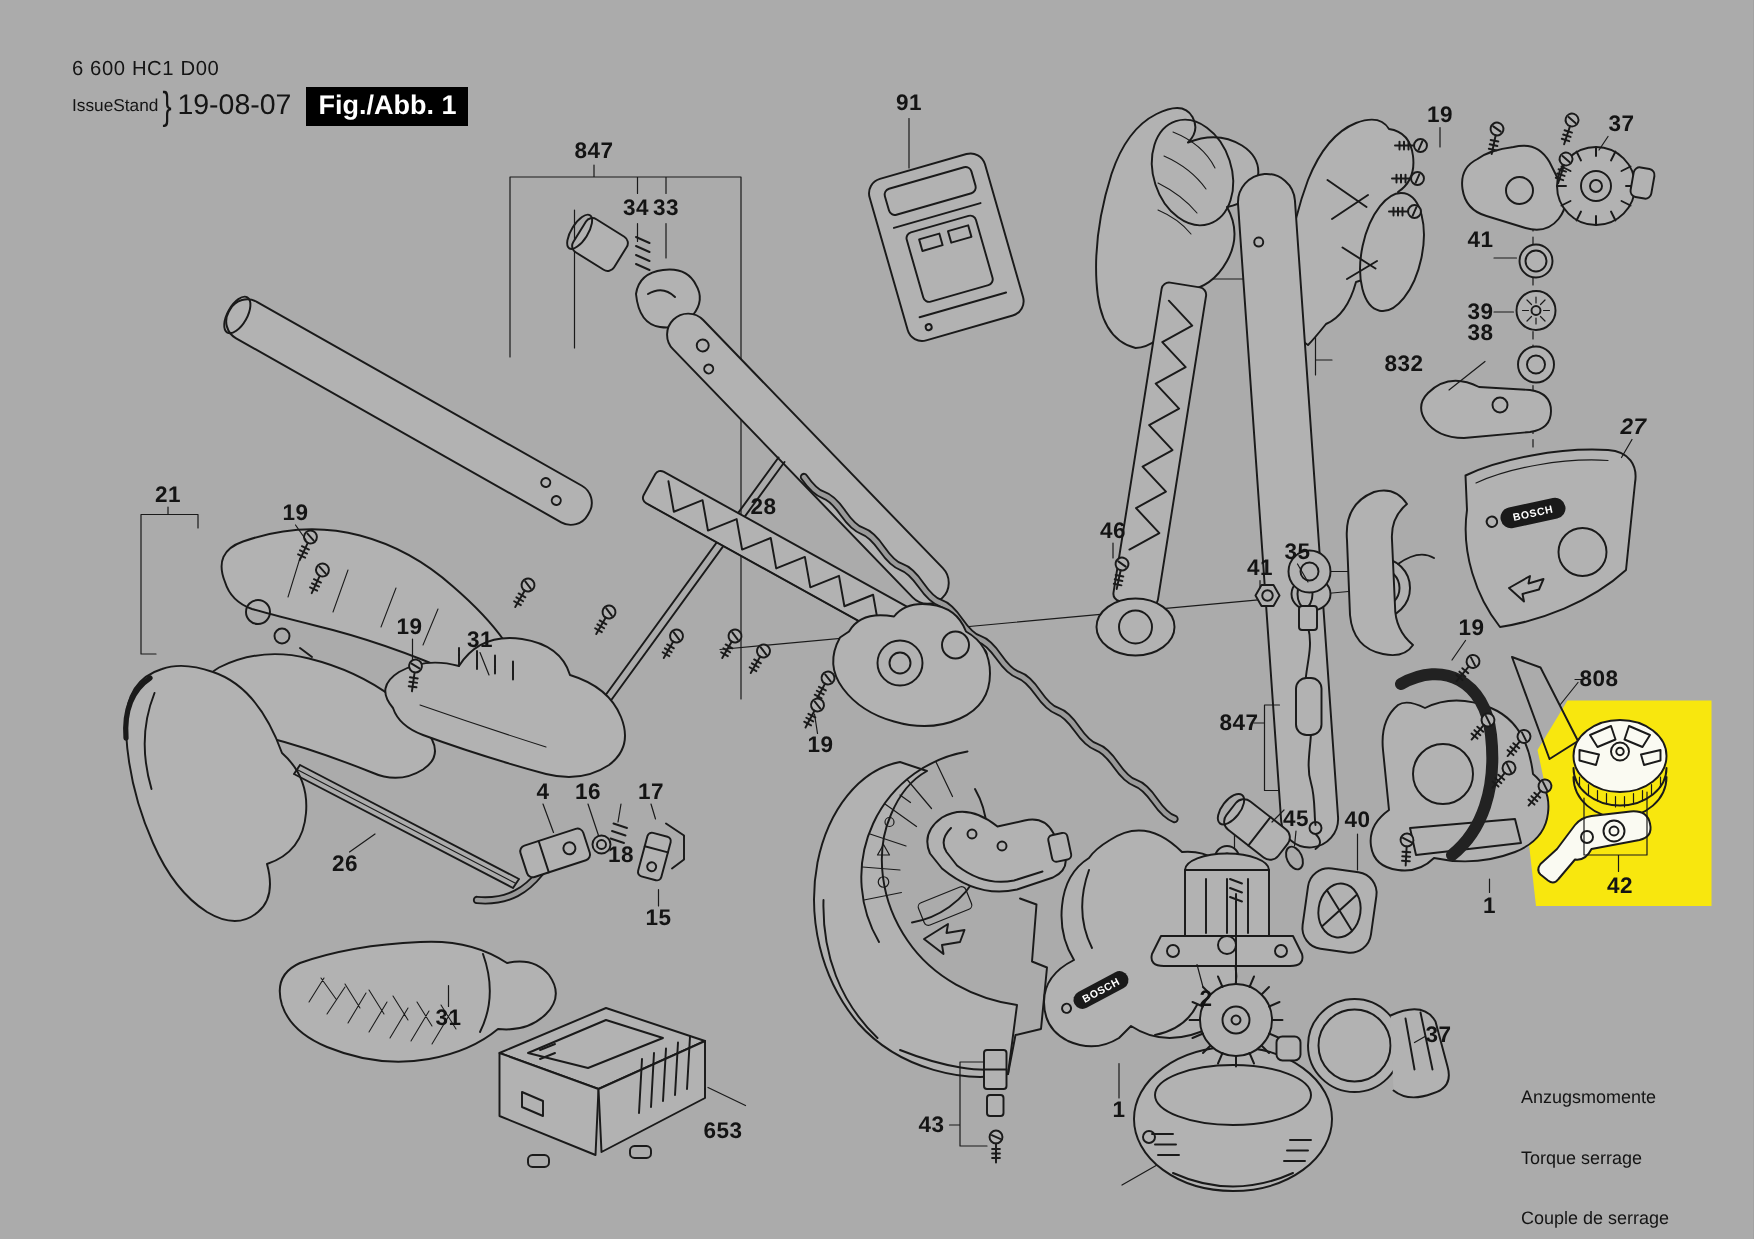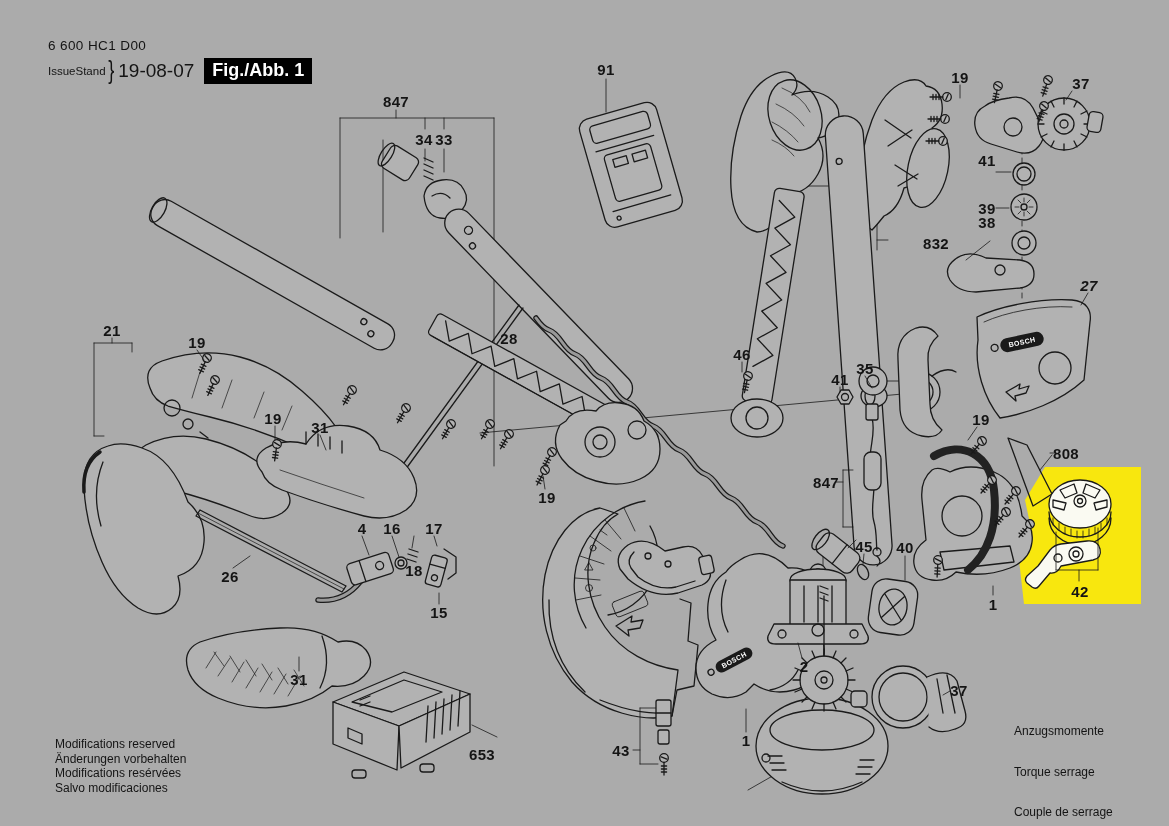"Modifications reserved" div.footer-notes { html: <div> <div>Modifications reserved</div> <div>Änderungen vorbehalten</div> <div>Modifications resérvées</div> <div>Salvo modificaciones</div> </div> -> none }
